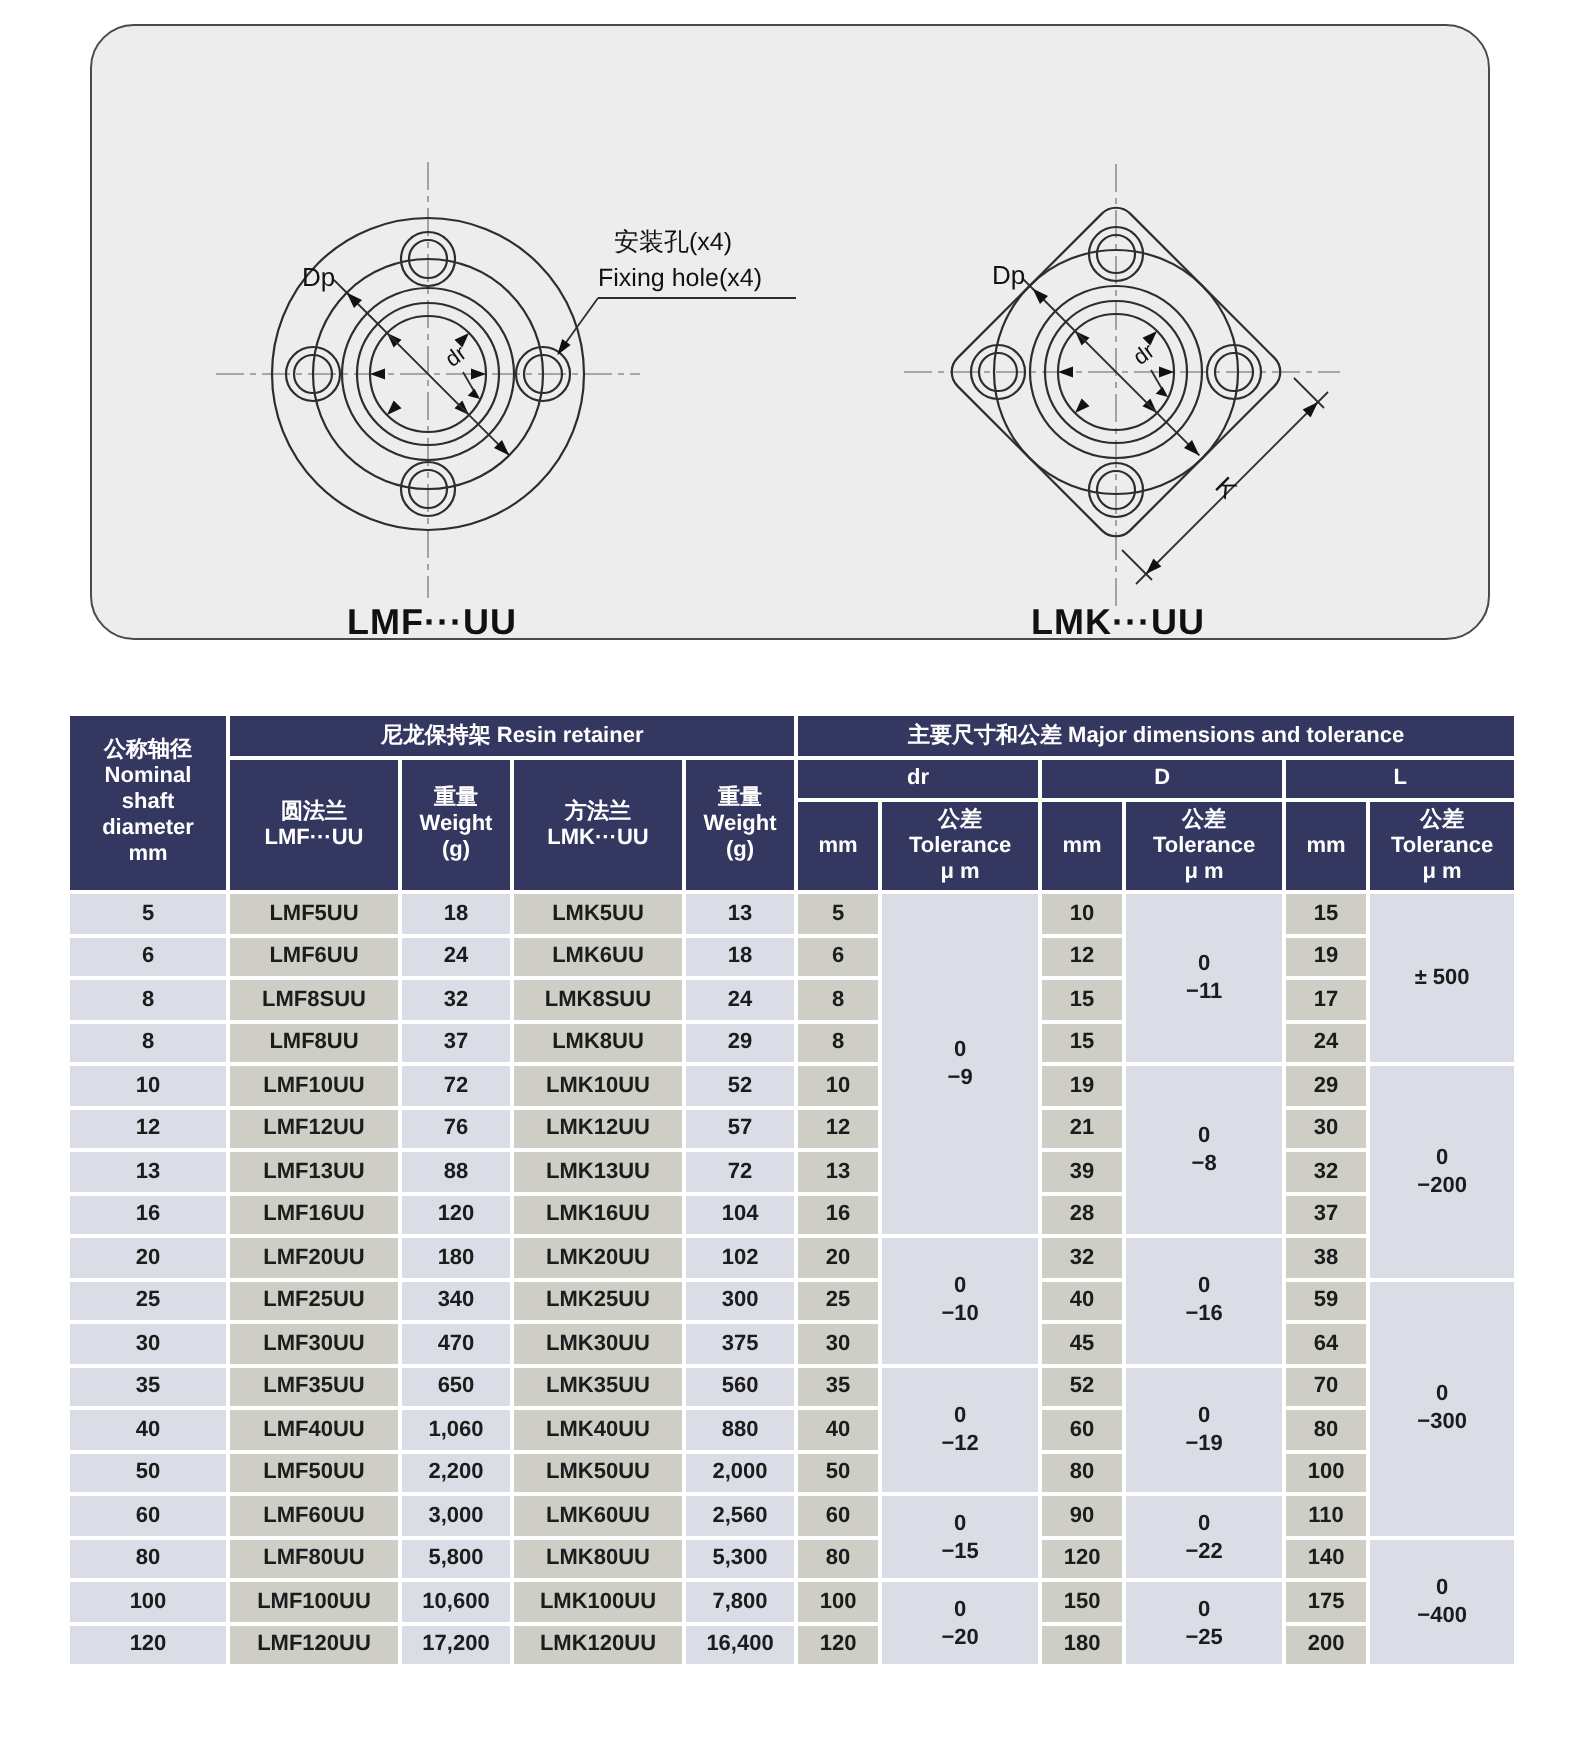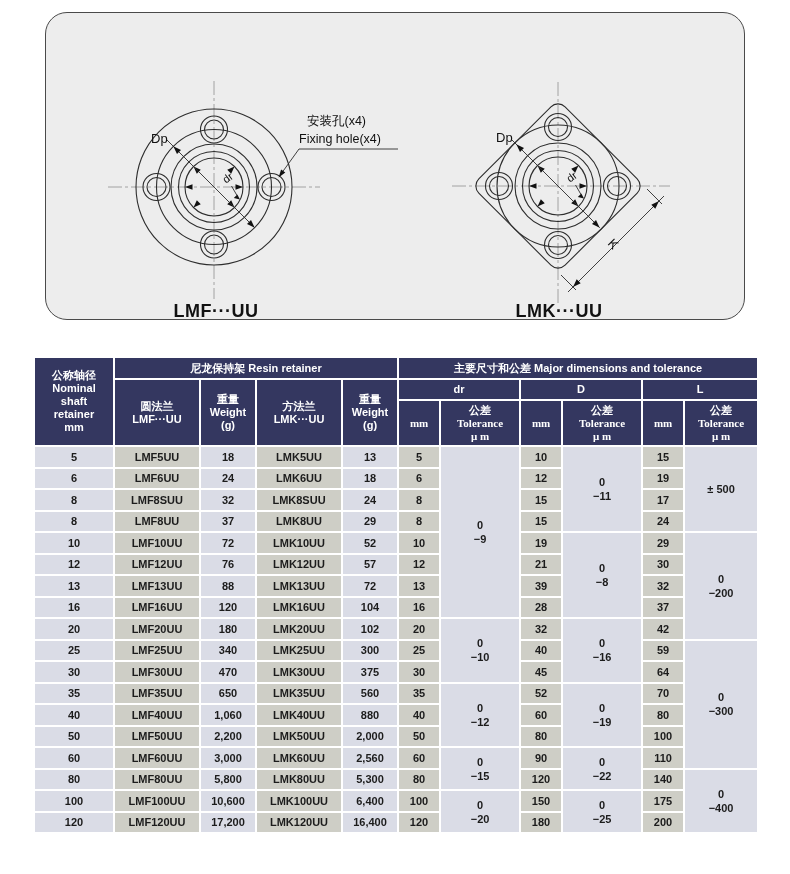"retainer" span.ln-blk { text: retainer -> diameter }
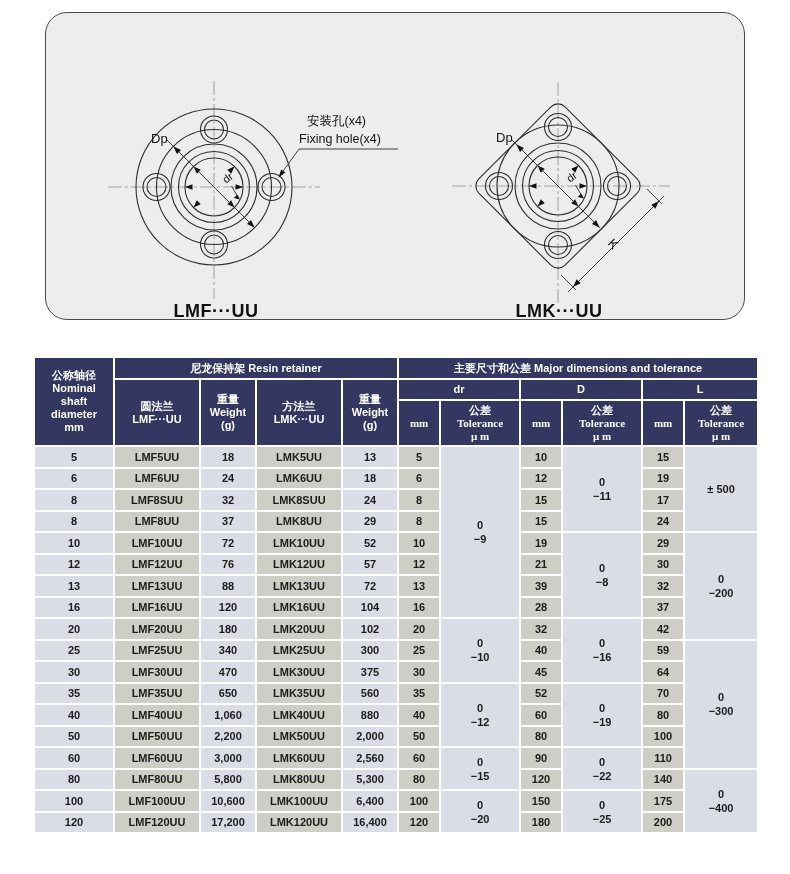"公差" .hr3 th { font-family: Liberation Serif, serif -> none }
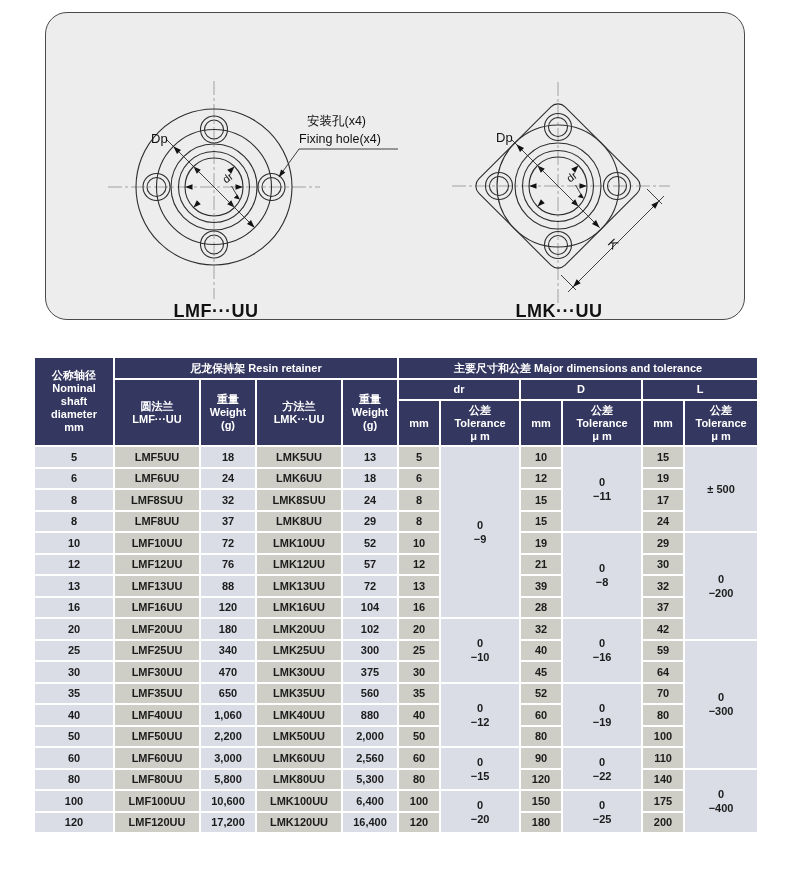"42" td.beige { text: 42 -> 38 }
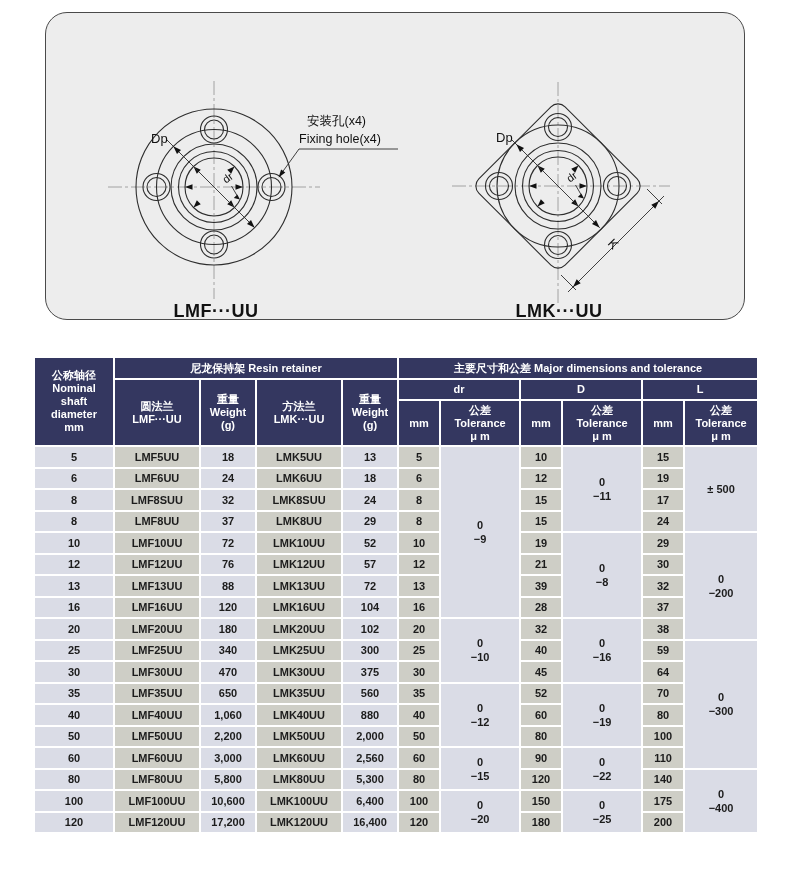"6,400" td.lav { text: 6,400 -> 7,800 }
